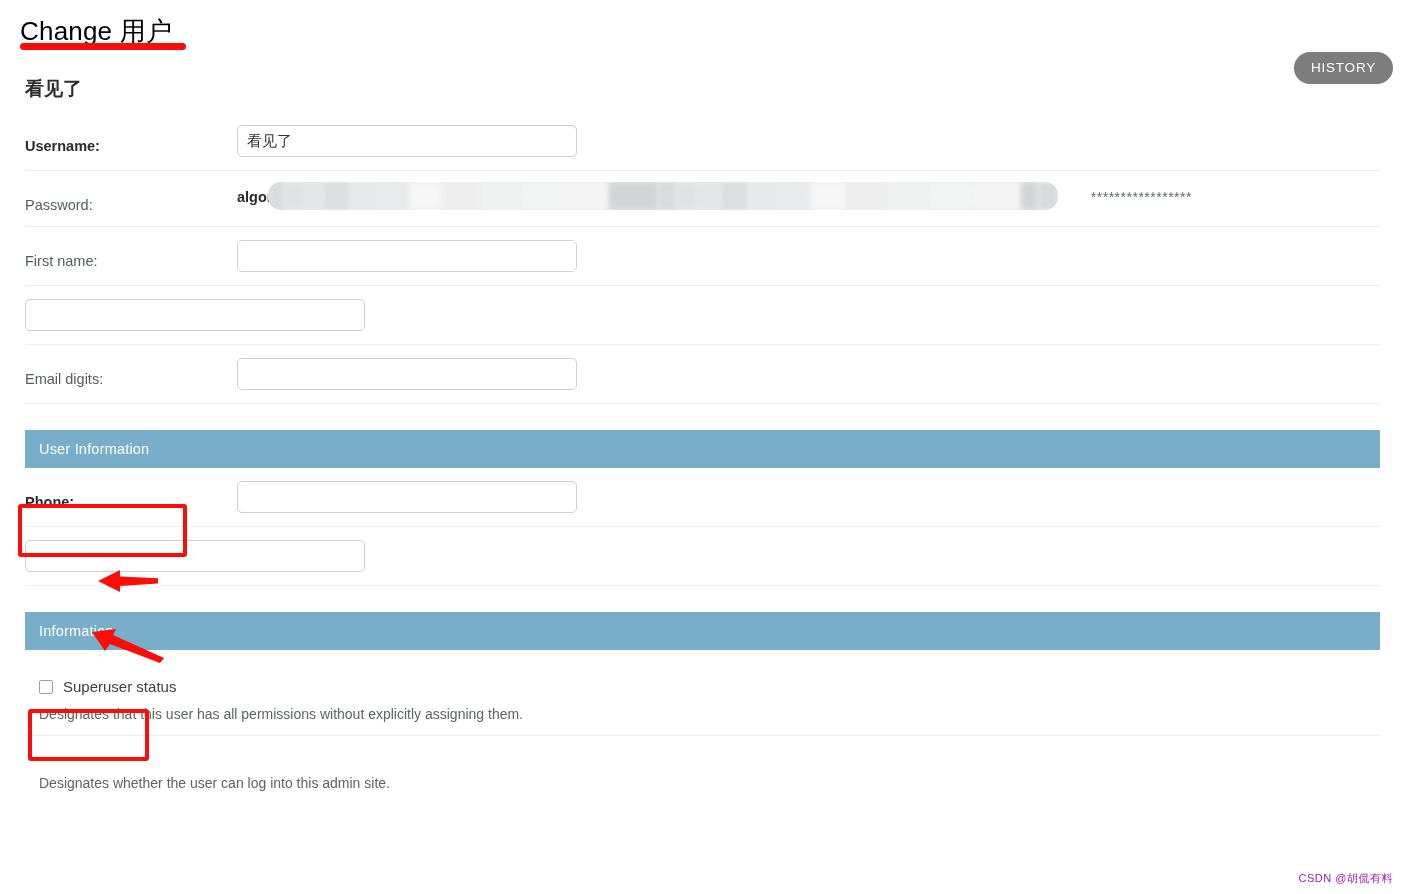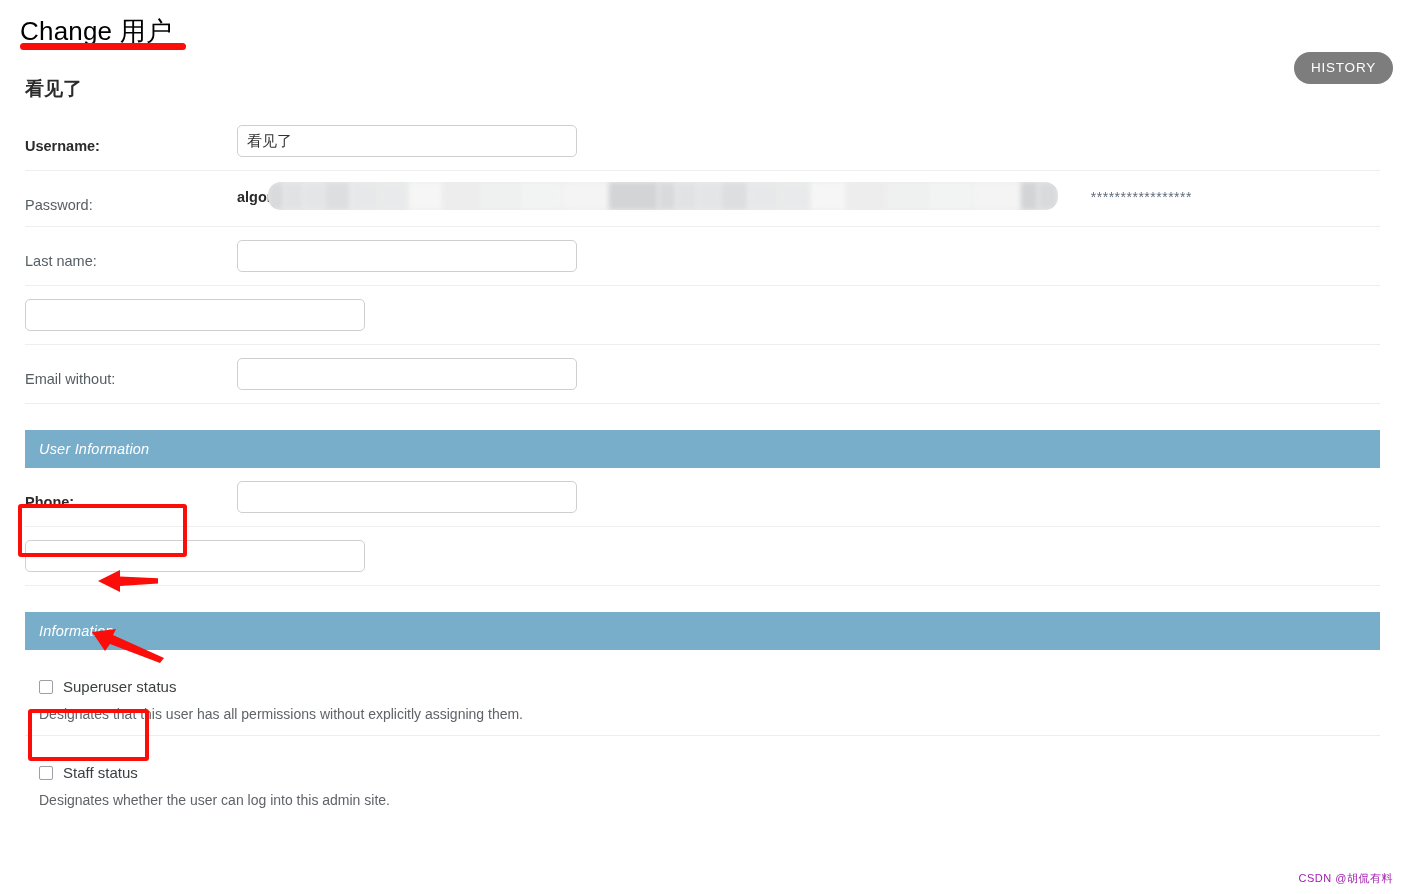"Last name:" div.flabel { text: Last -> First }
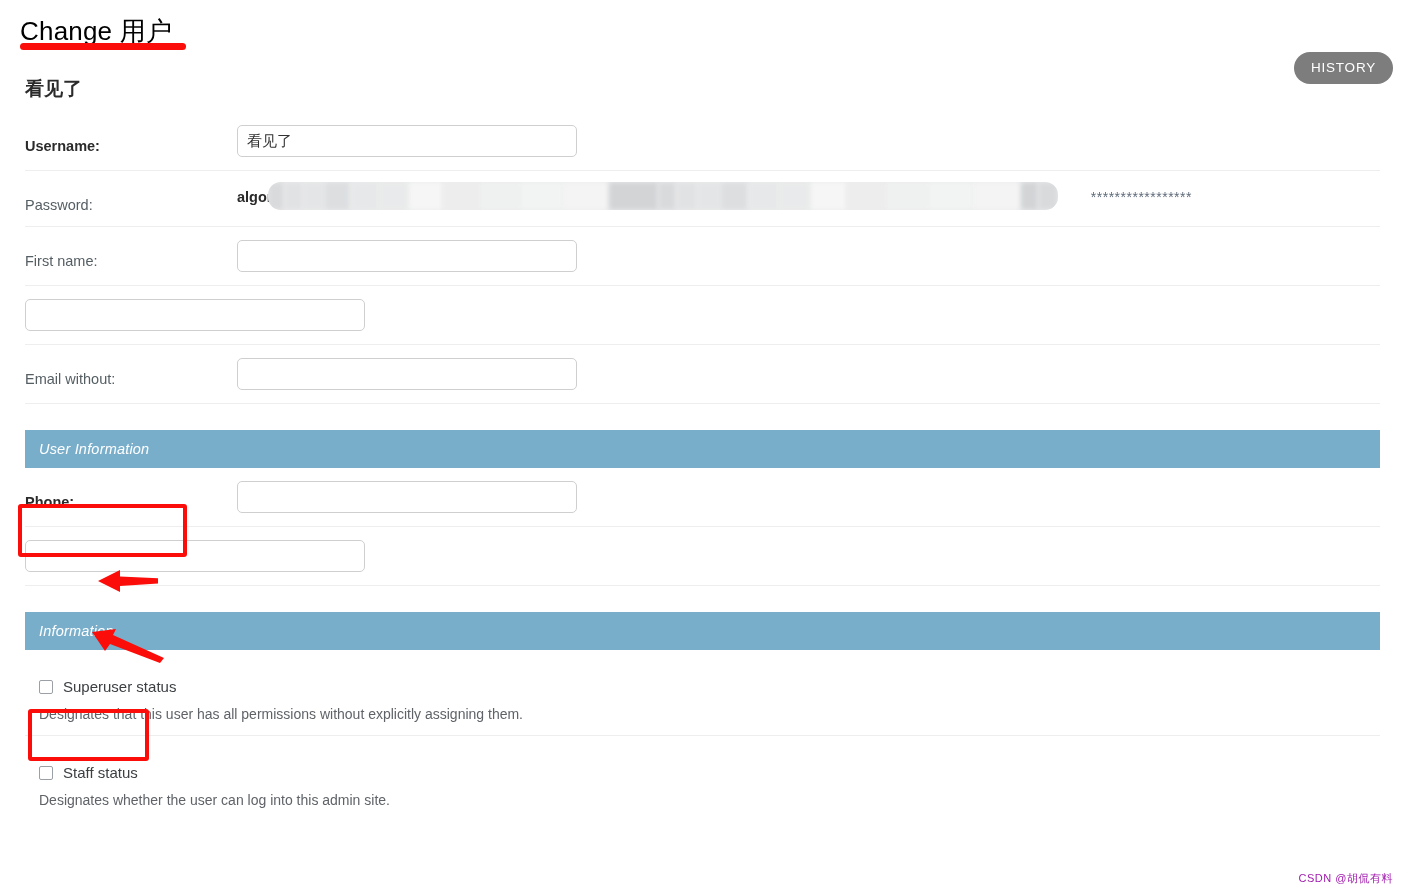"Email without:" div.flabel { text: without -> digits }
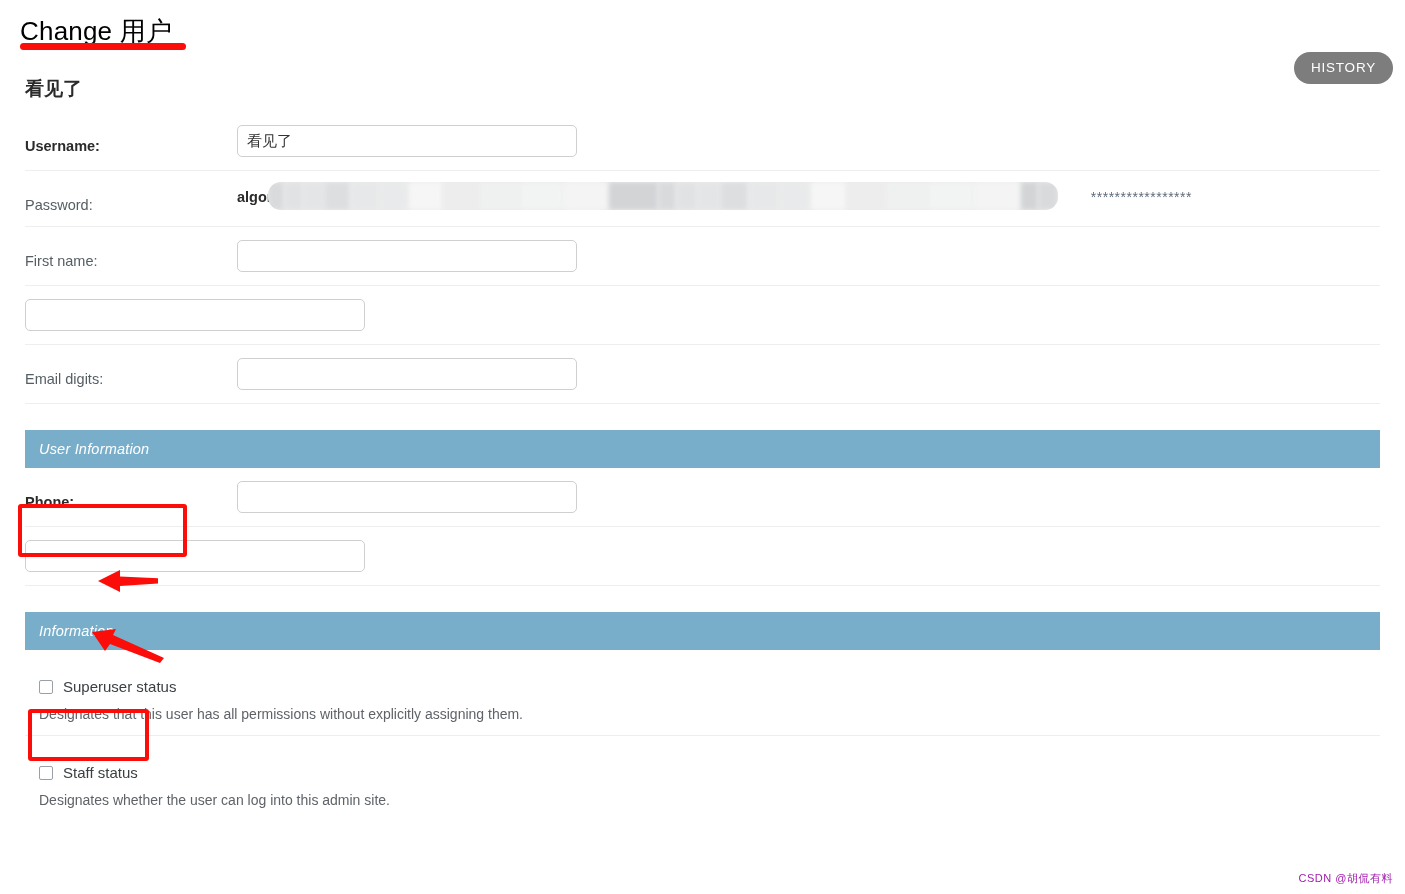"User Information" .section-bar { font-style: italic -> none }
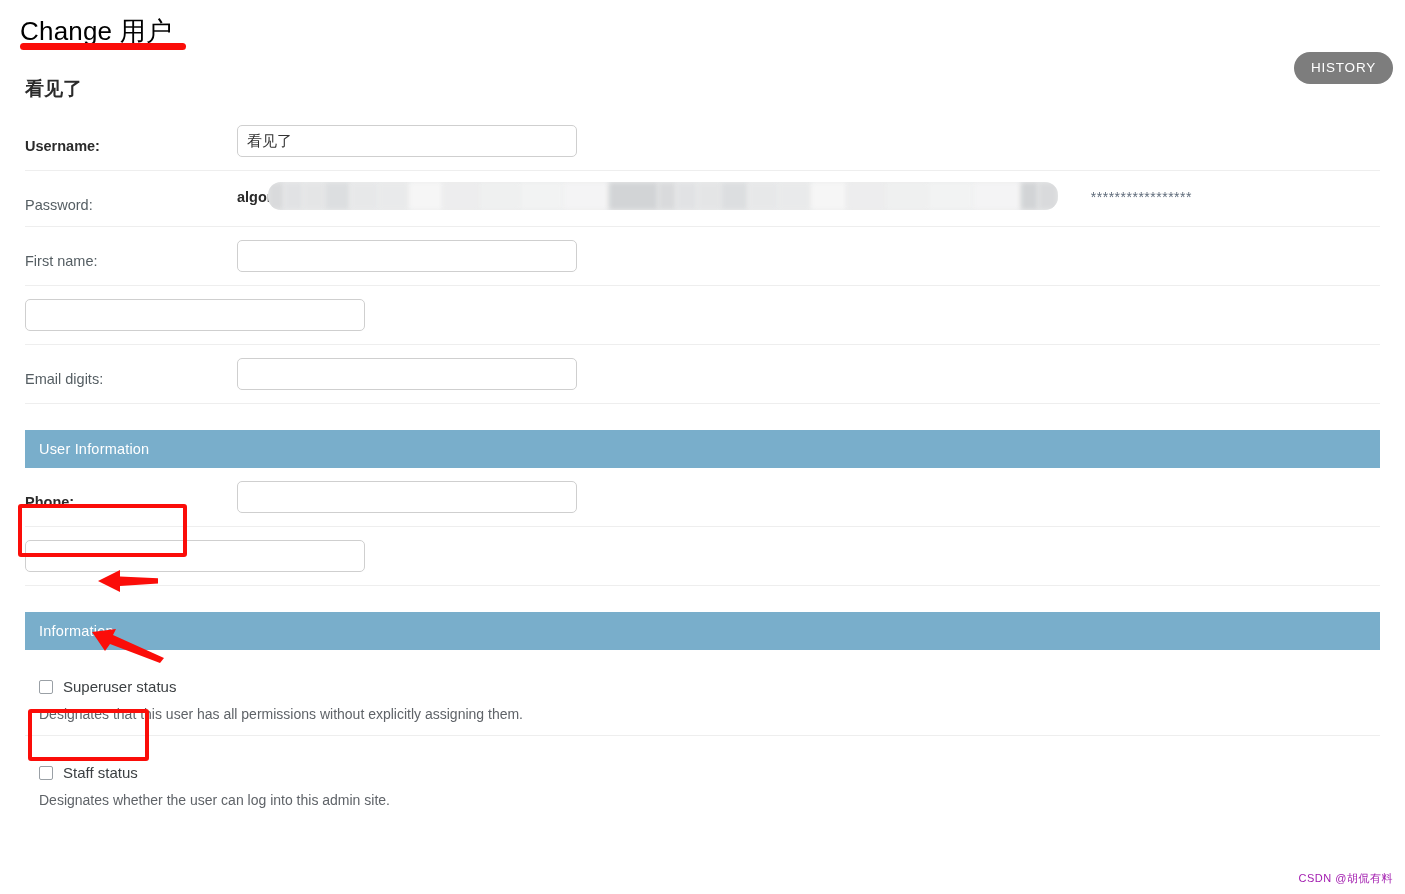"Staff status" div.cbline { html: <div> <span></span> <span>Staff status</span> </div> -> none }
